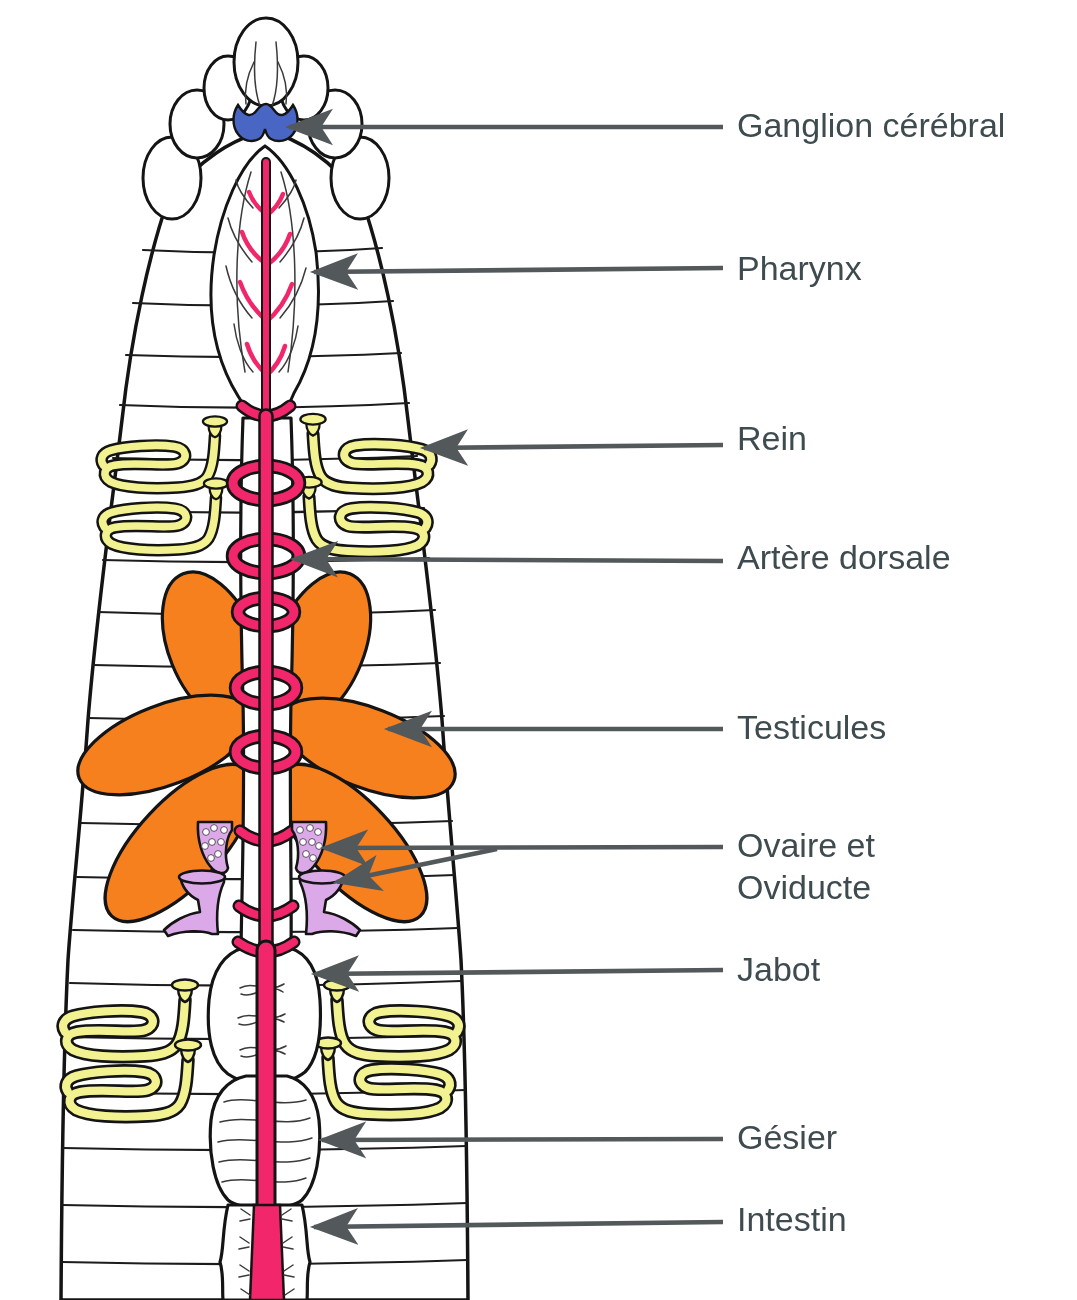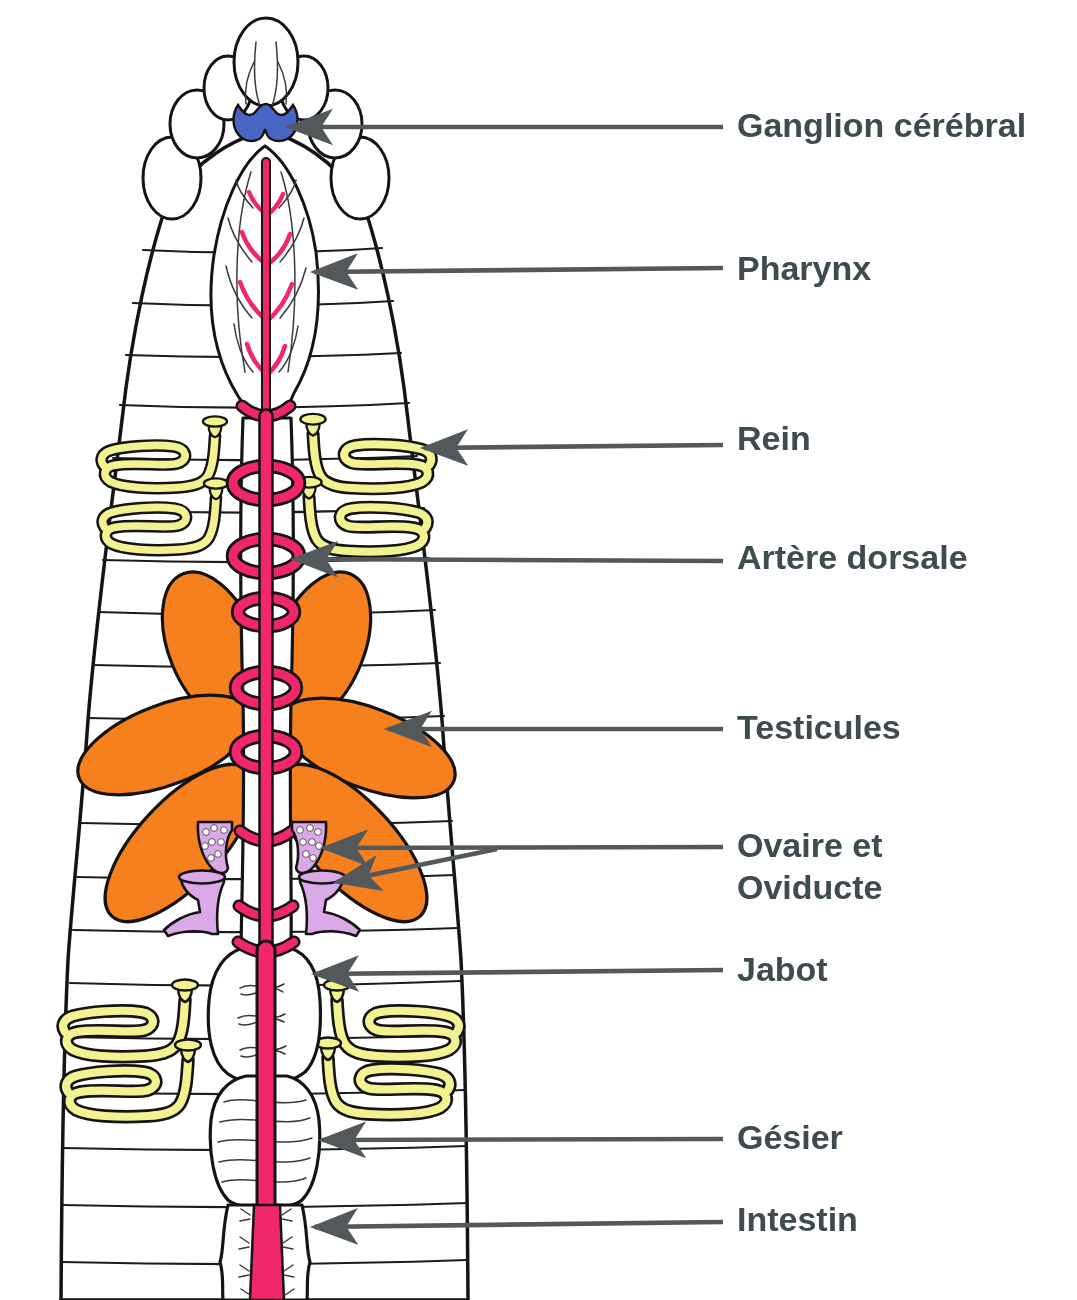"Ganglion cérébral" .stage { font-weight: bold -> none }
